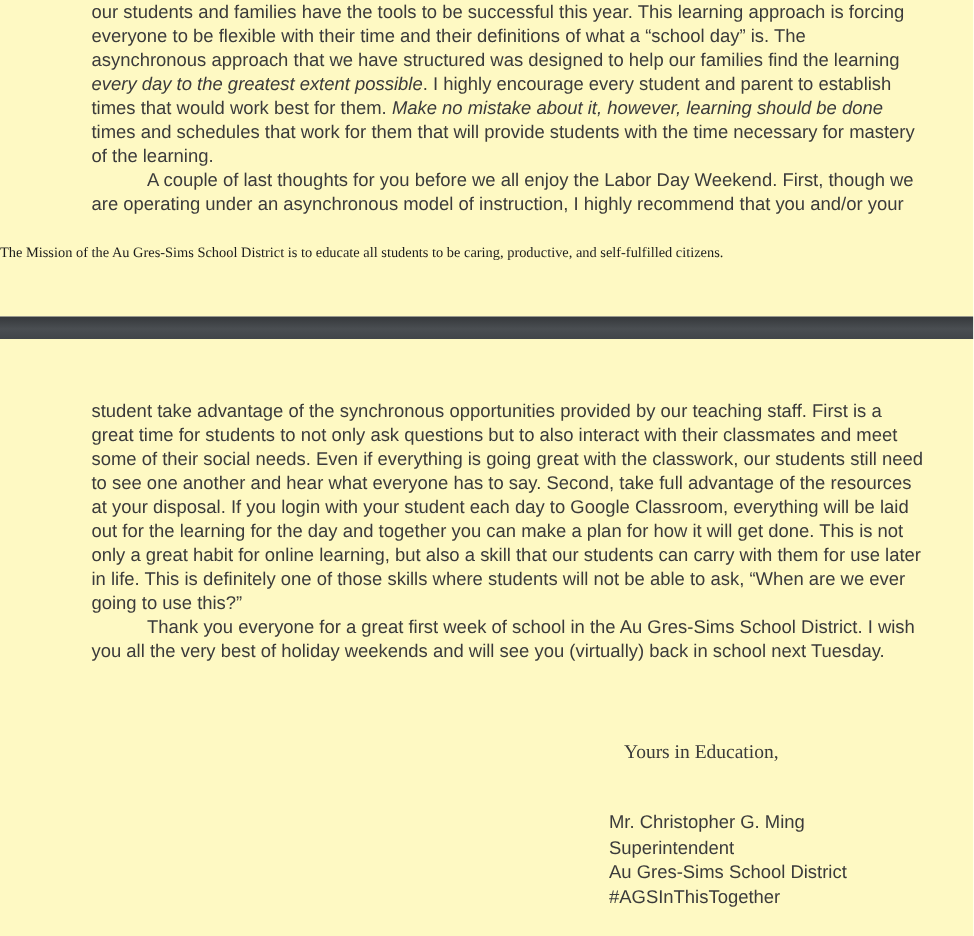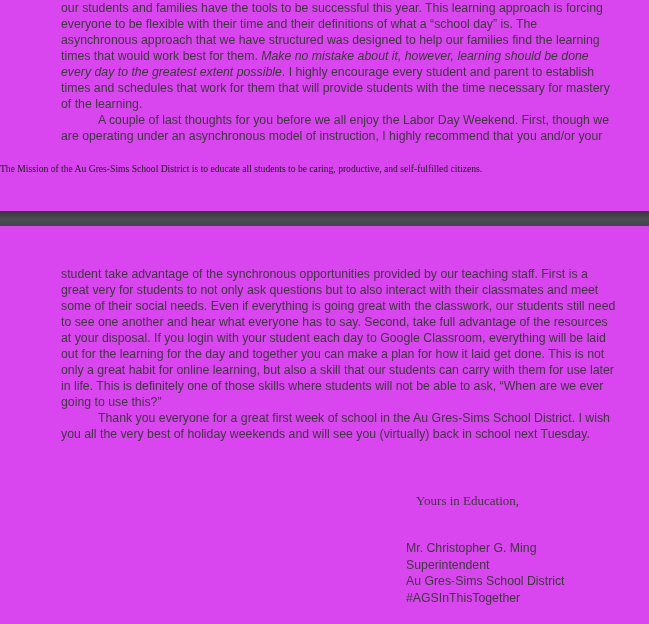"our students and families have" .page { background: #d946ef -> #fef9c3 }
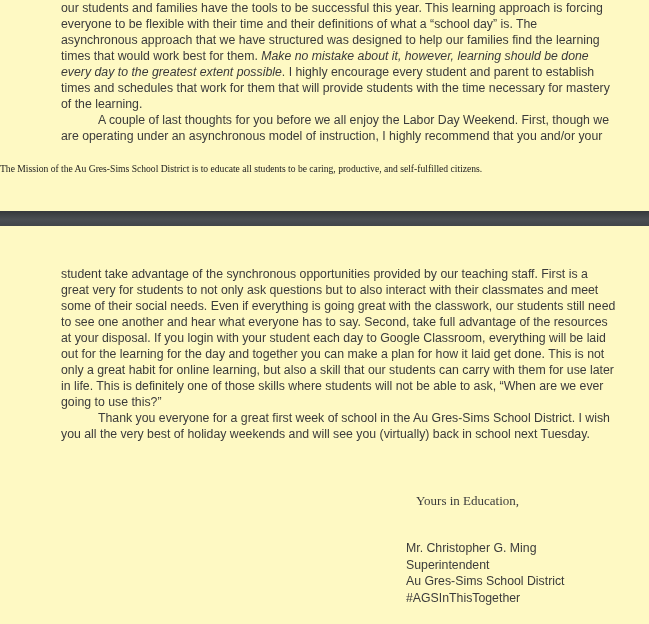"times that would work best" div.line { order: before "every day to the greatest" -> after "every day to the greatest" }
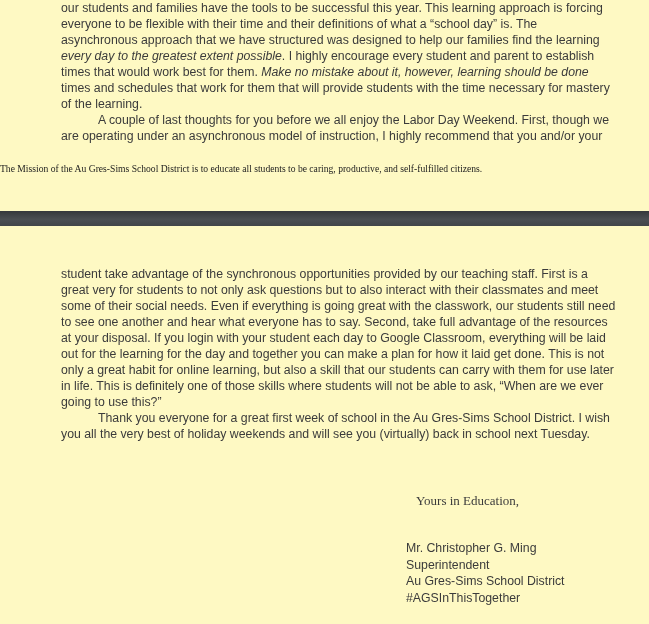"great very for students to" span { text: very -> time }
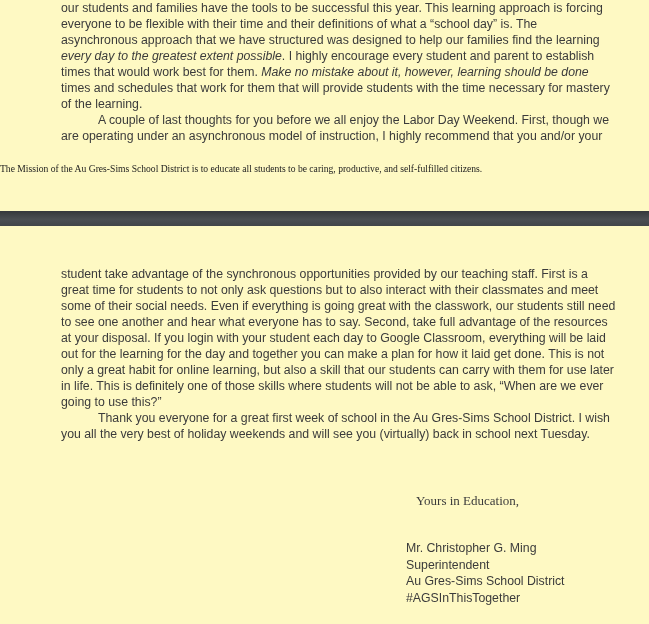"out for the learning for" span { text: laid -> will }
